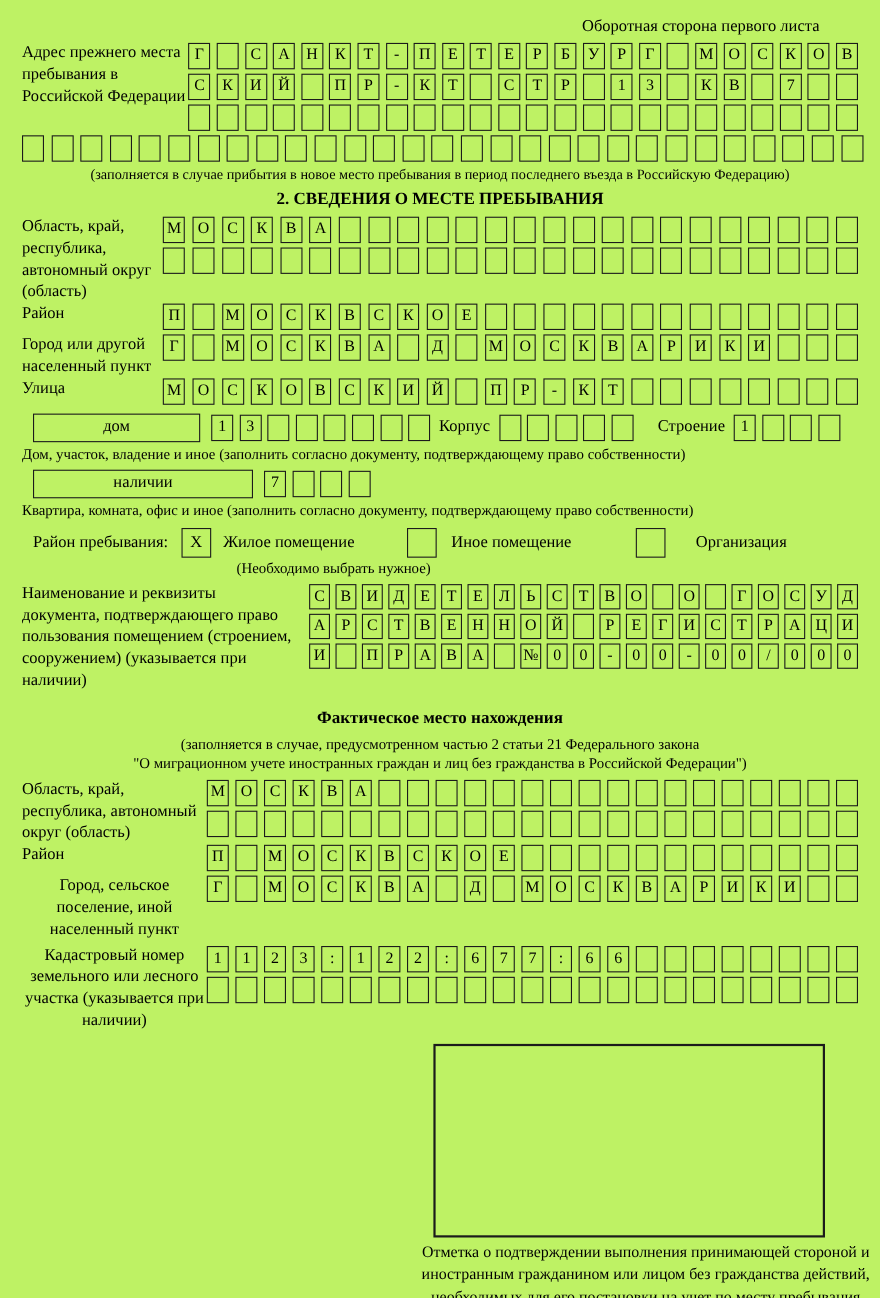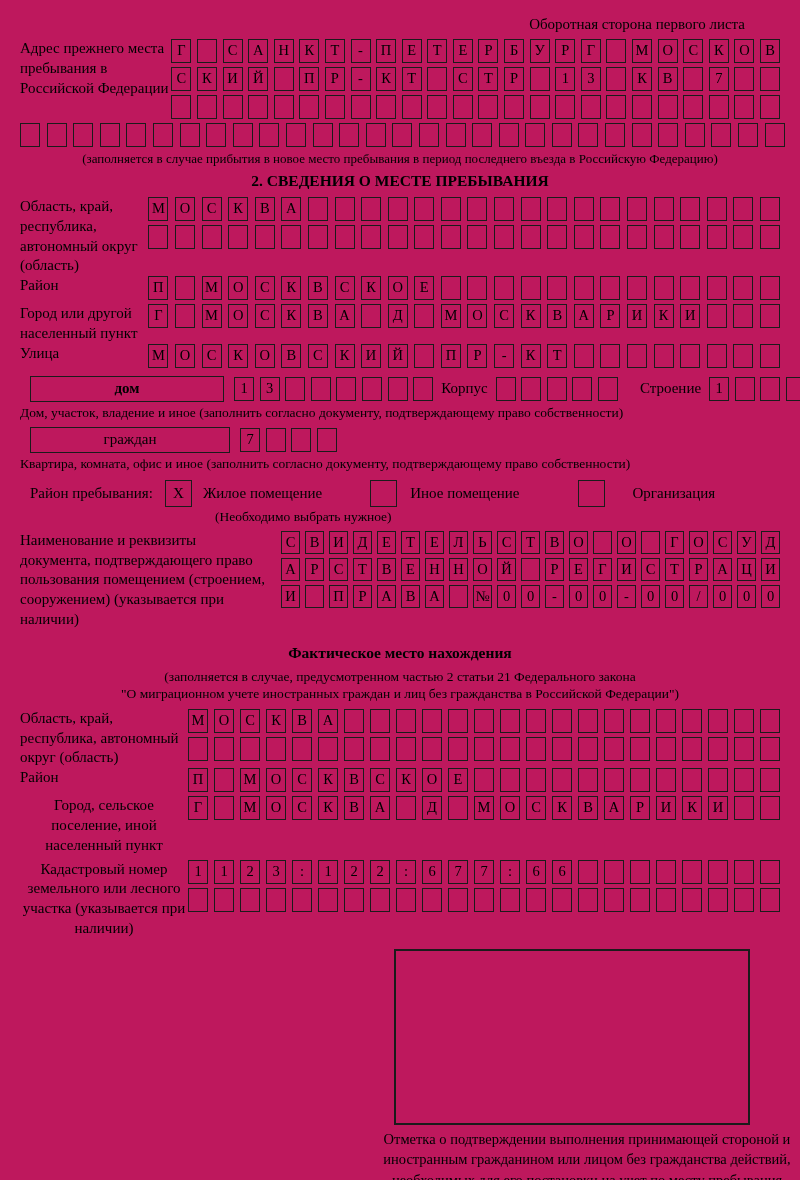"Оборотная сторона первого листа" .page { background: #be185d -> #bef264 }
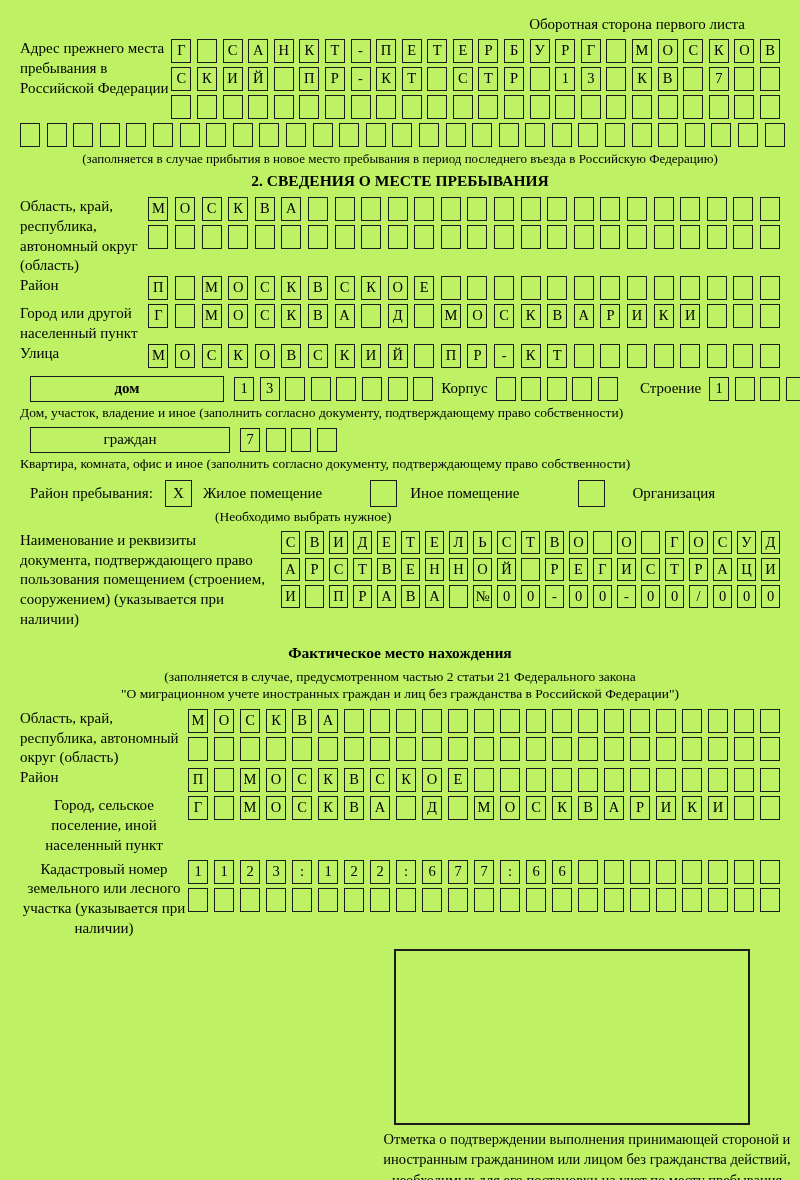"дом" .dom-box { font-weight: bold -> none; width: 194px -> 152px }
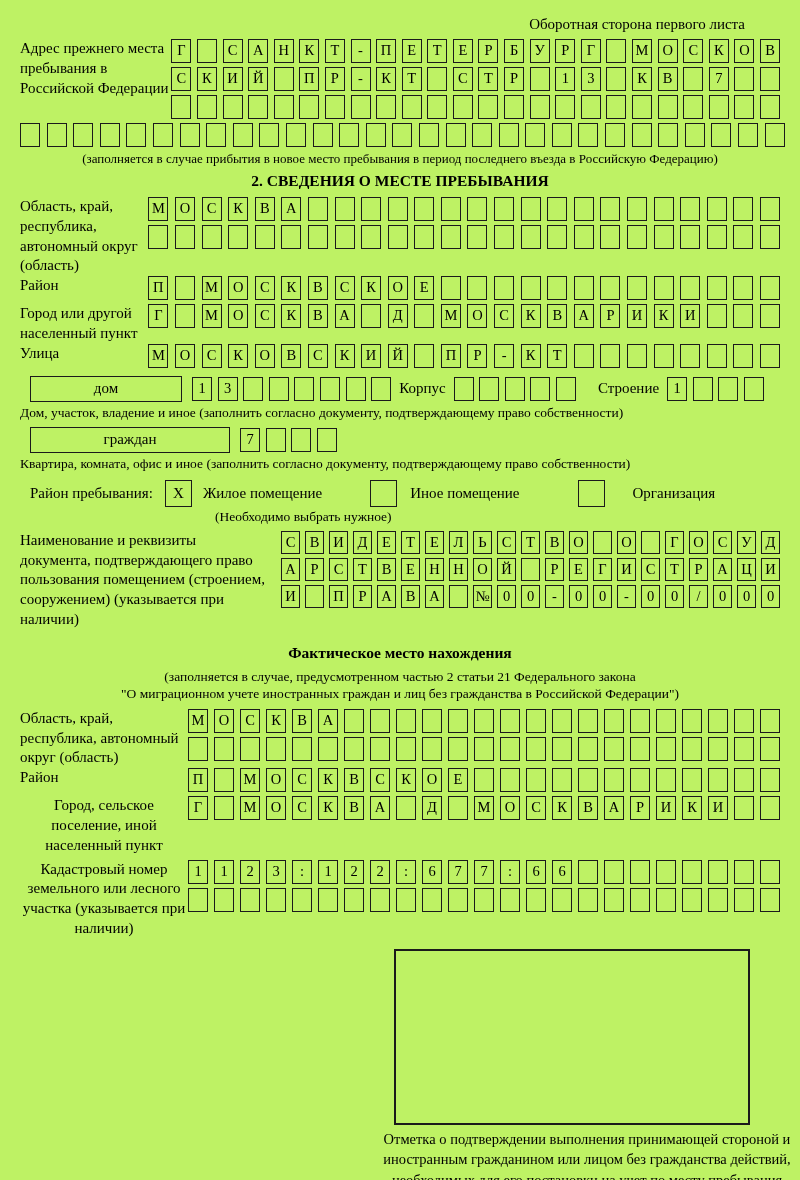"граждан" div.wide-box { text: граждан -> наличии }
